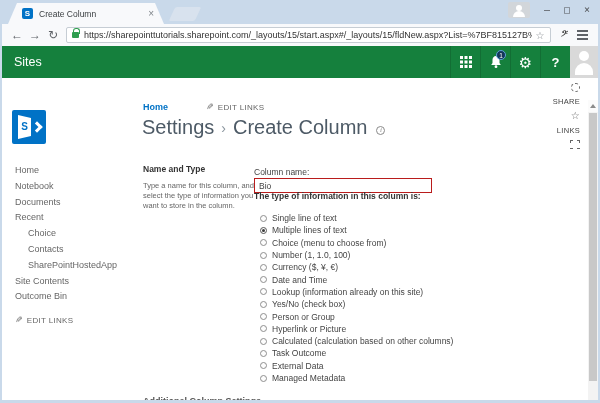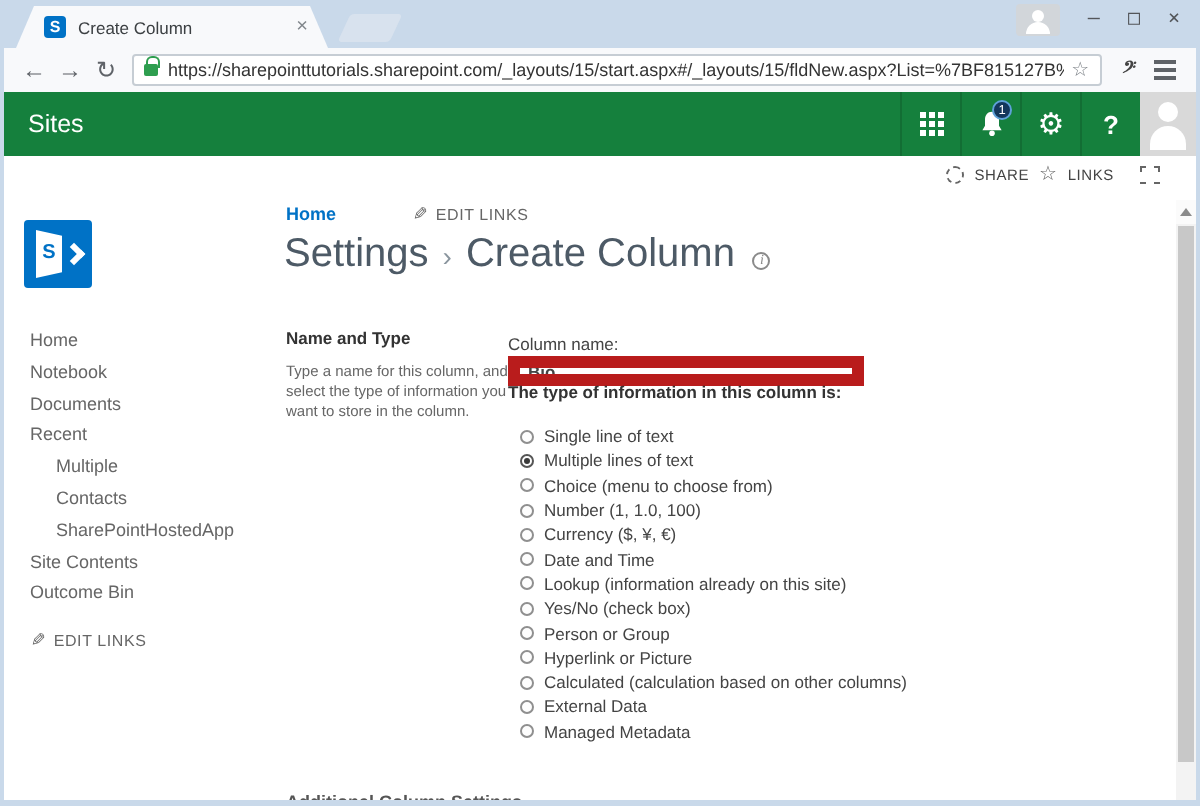"SHARE" .ribbon-actions { align-items: flex-start -> flex-end; flex-direction: none -> column }
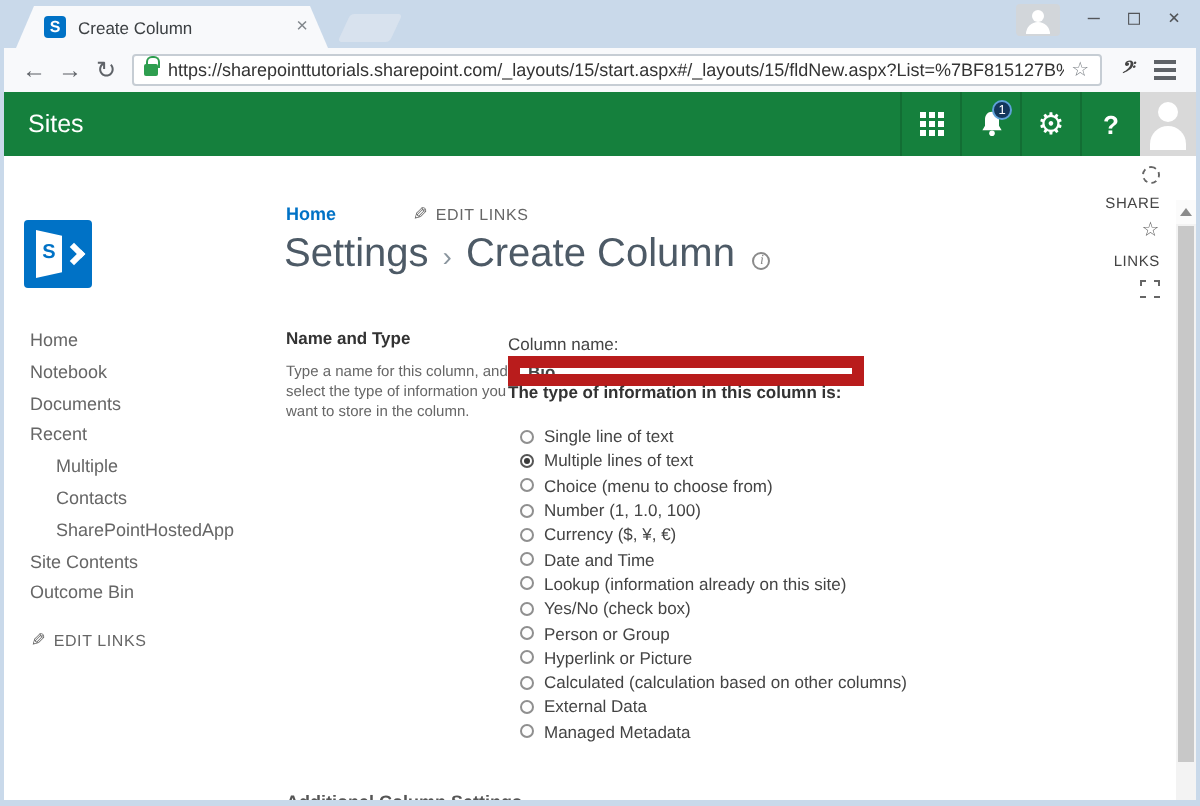"Bio" .fld-input { border: 6px solid #b91c1c -> 1px solid #b91c1c; font-weight: bold -> none }
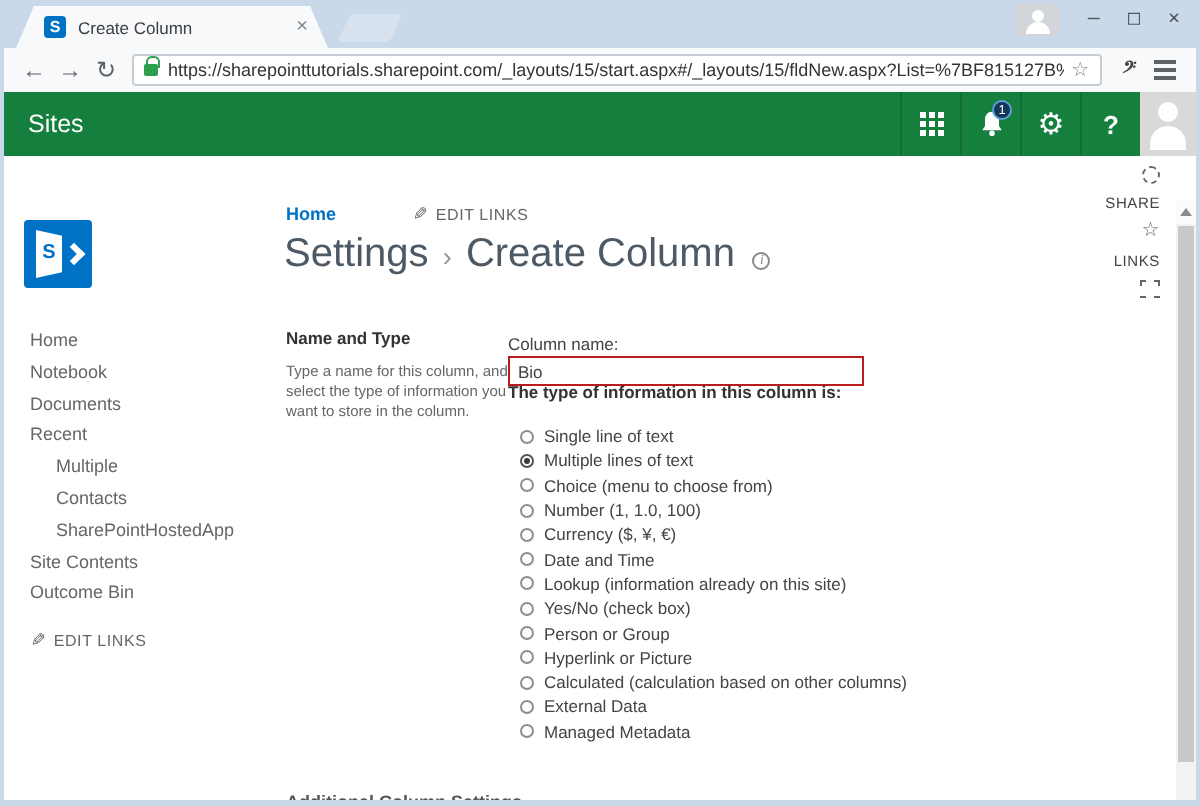"Multiple" span { text: Multiple -> Choice }
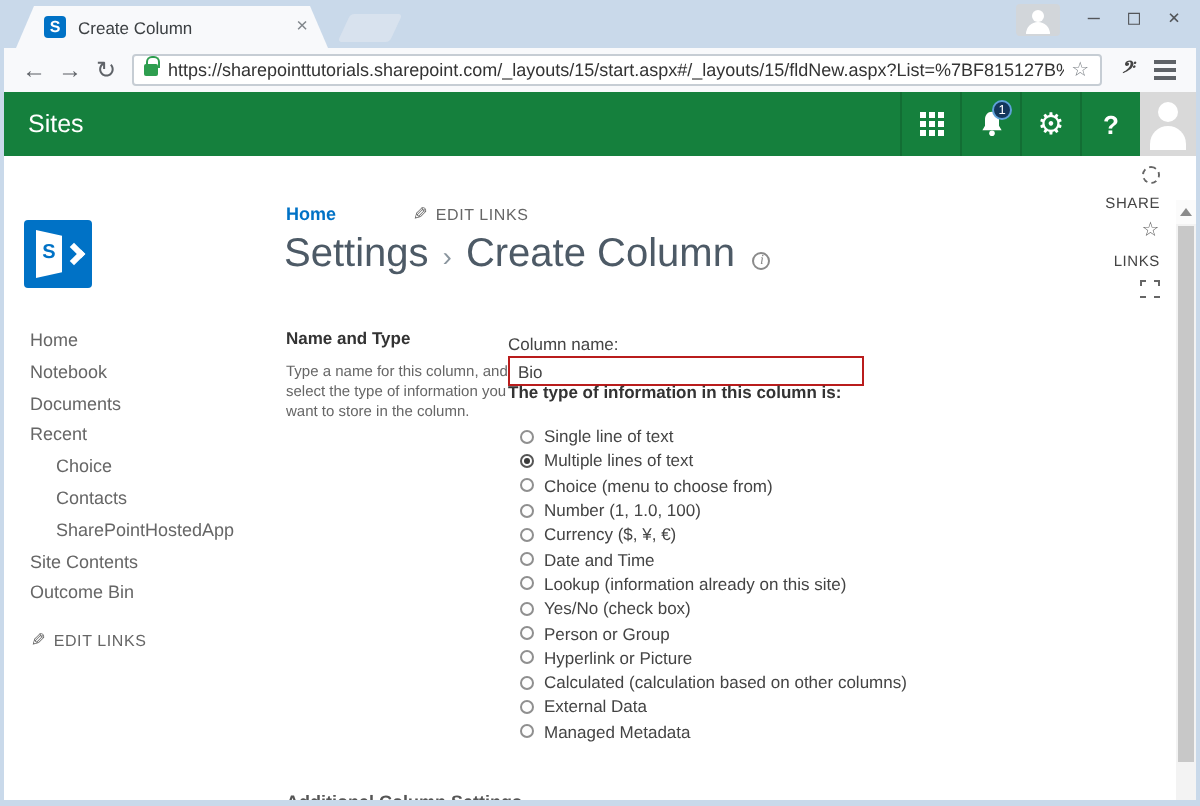"Task Outcome" div.opt-row { html: none -> <div> <span></span> <span>Task Outcome</span> </div> }
